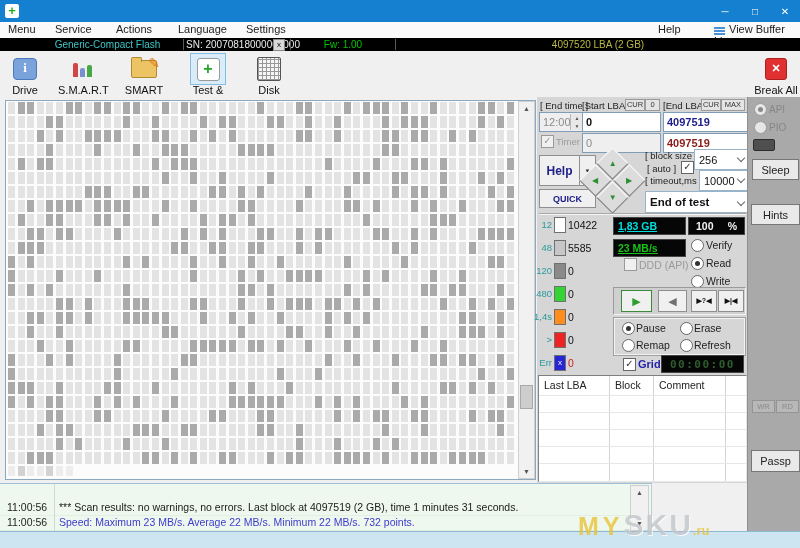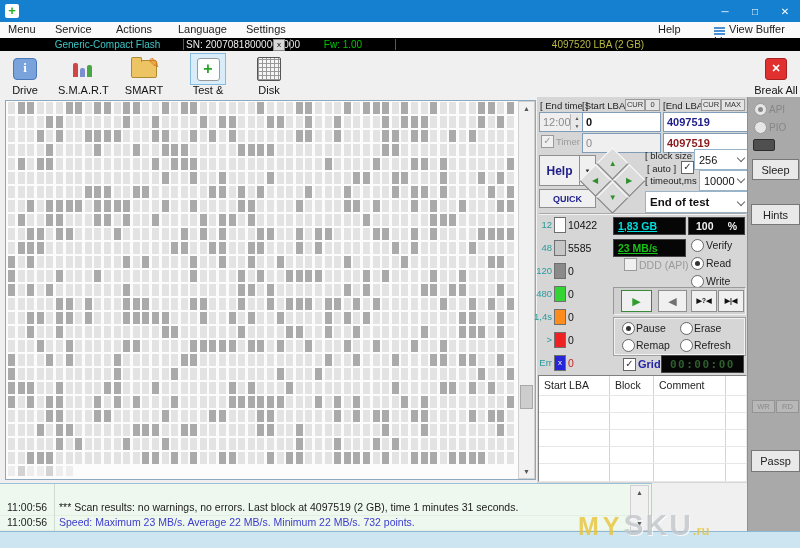"Start LBA" span.th { text: Start -> Last }
